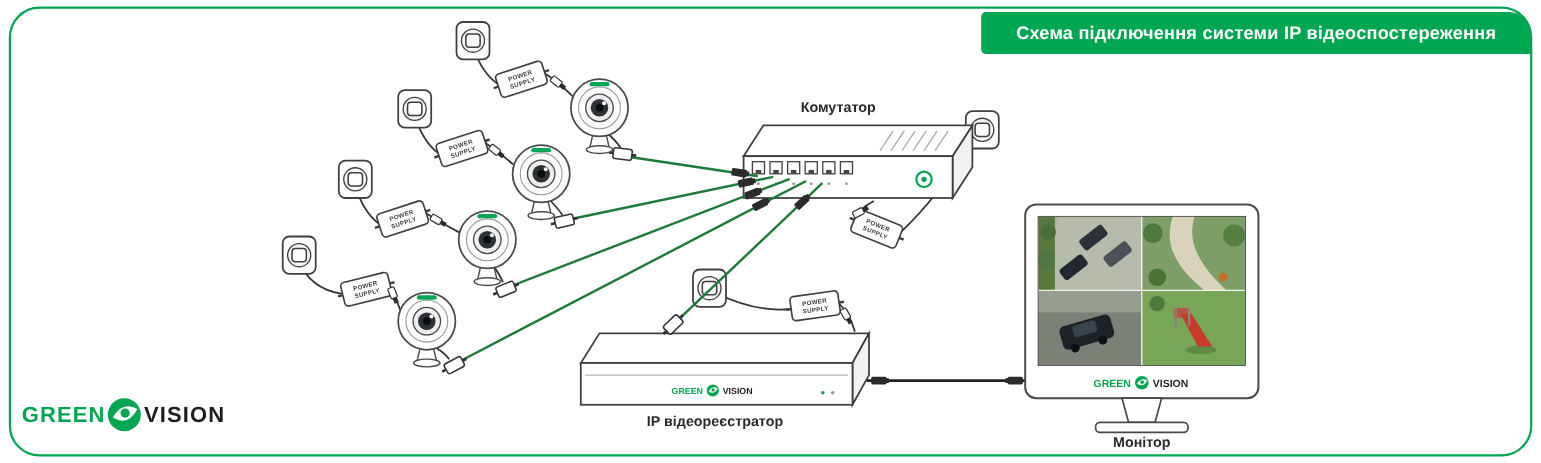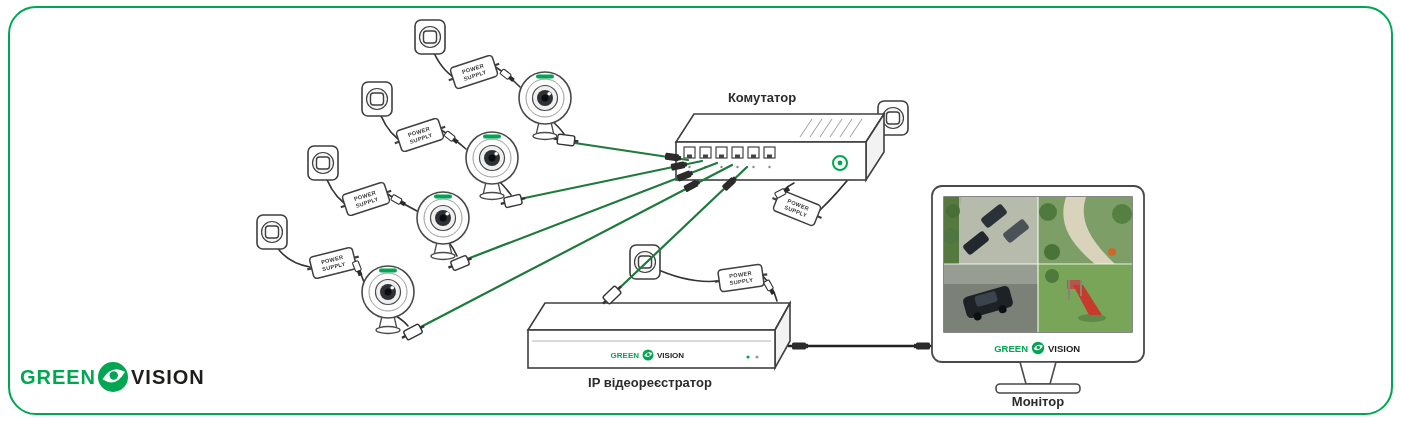"Схема підключення системи IP" div.banner { html: none -> <div> <span>Схема підключення системи IP відеоспостереження</span> </div> }
